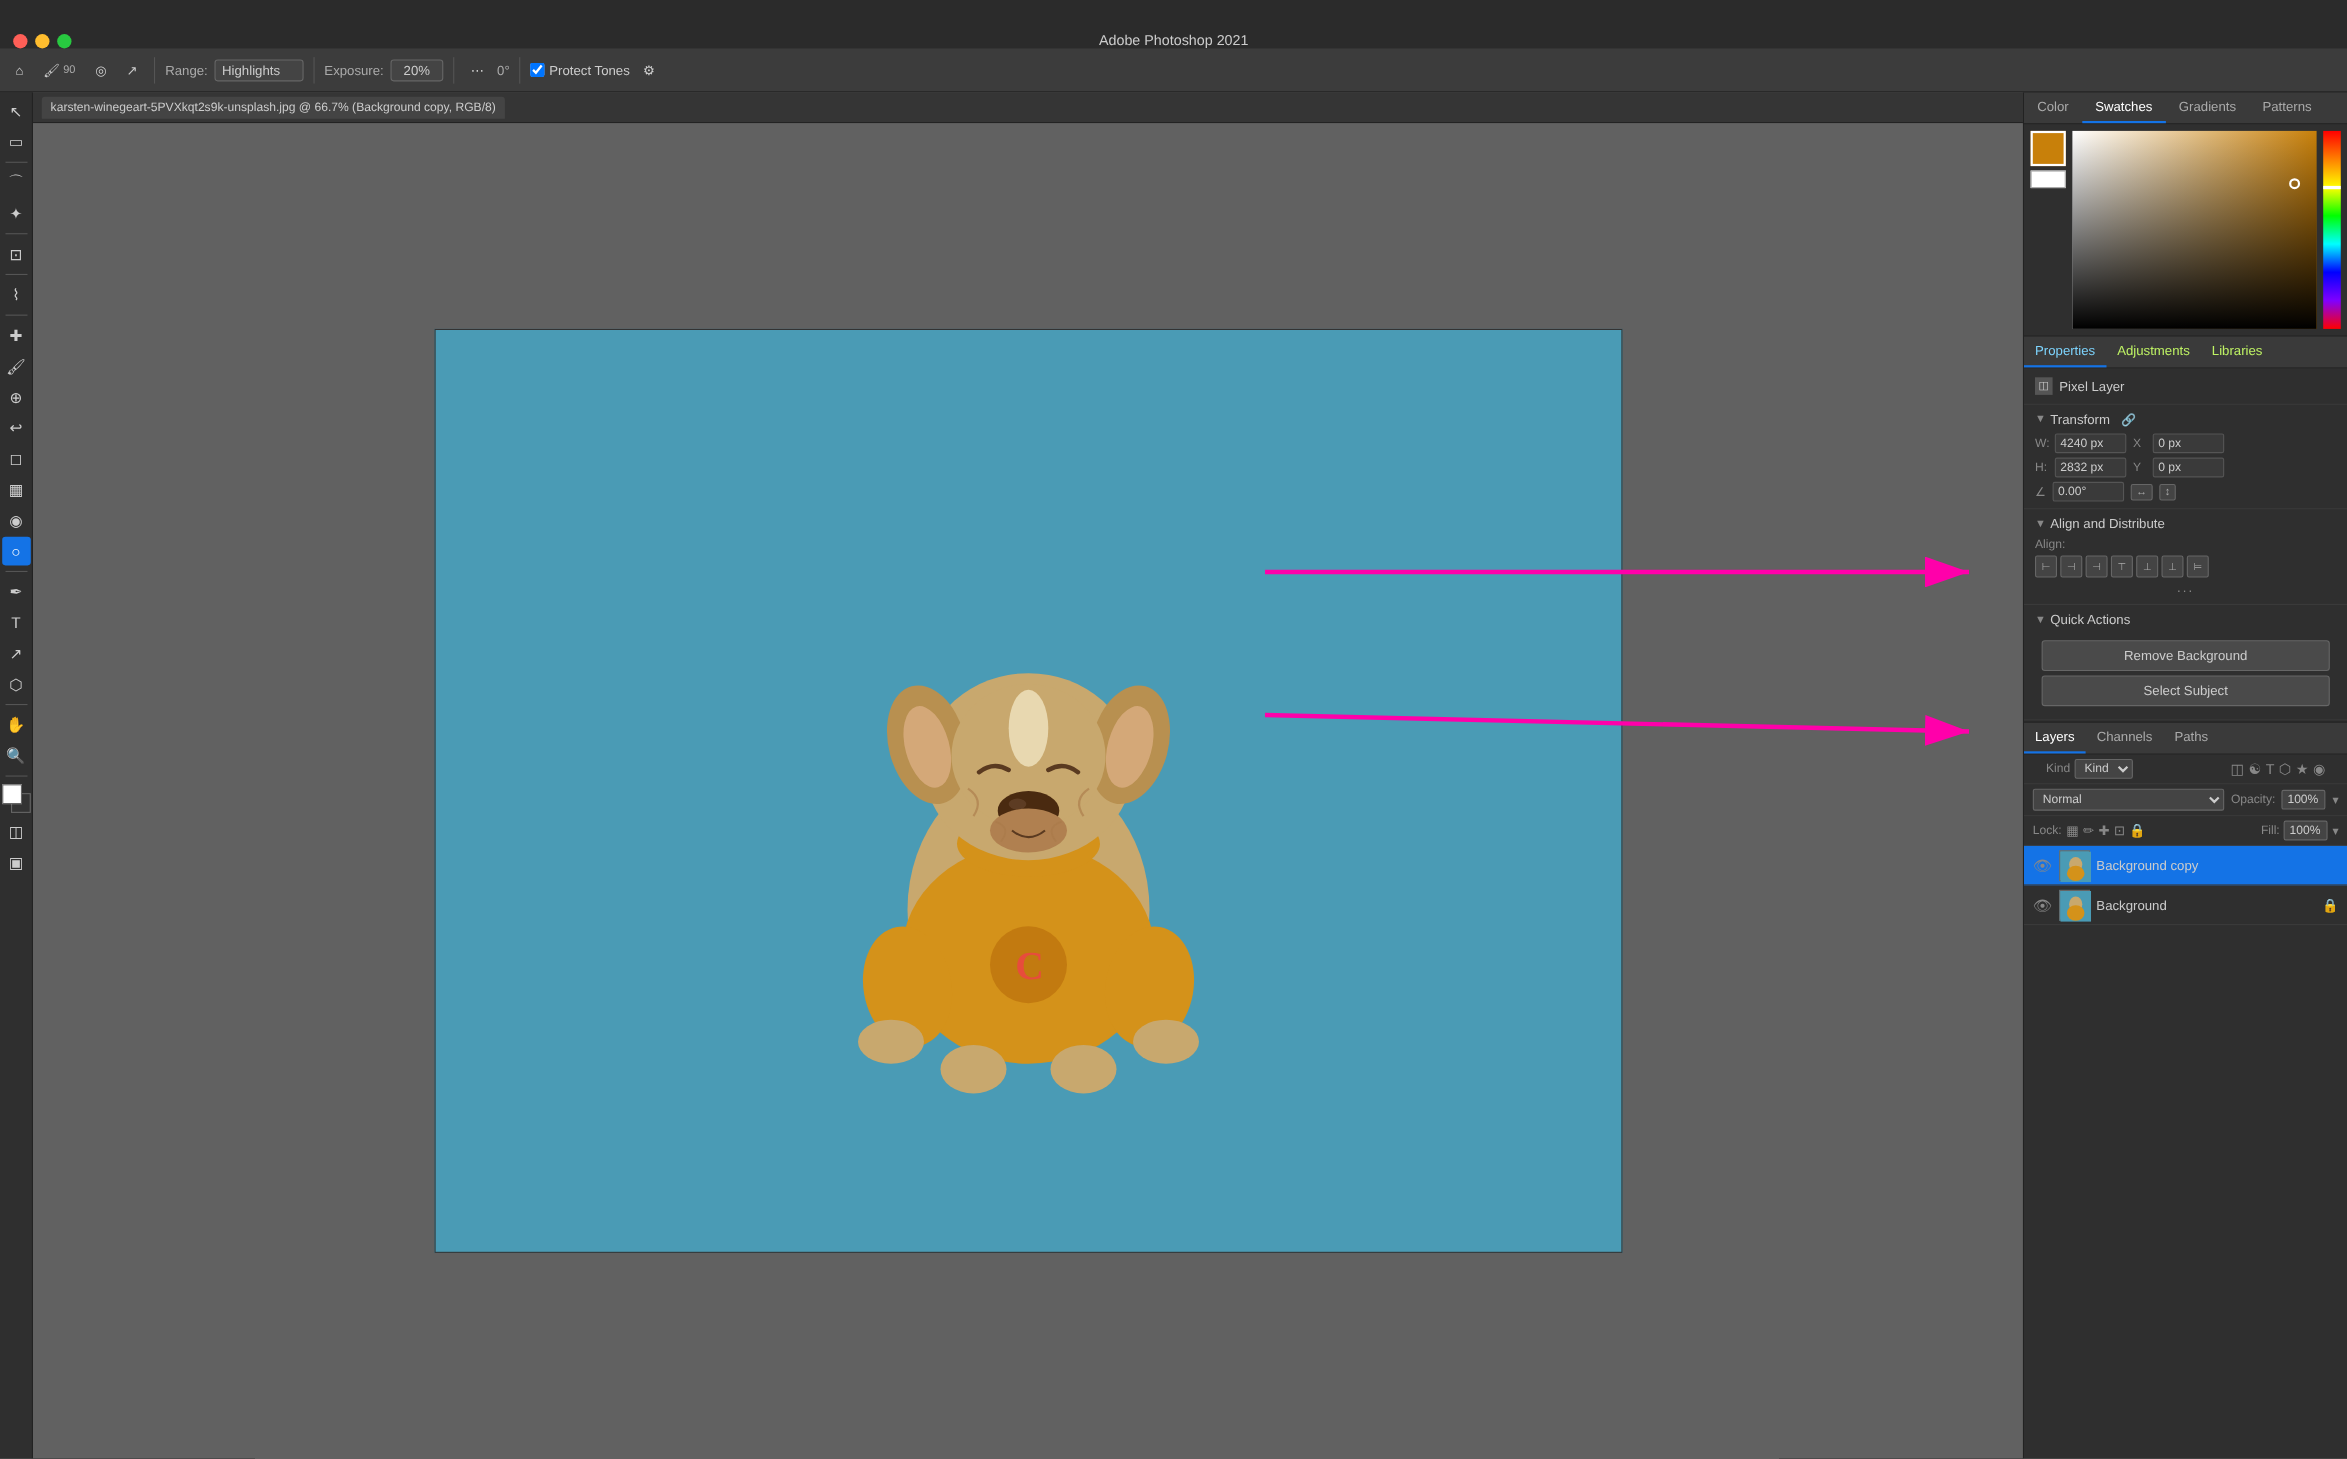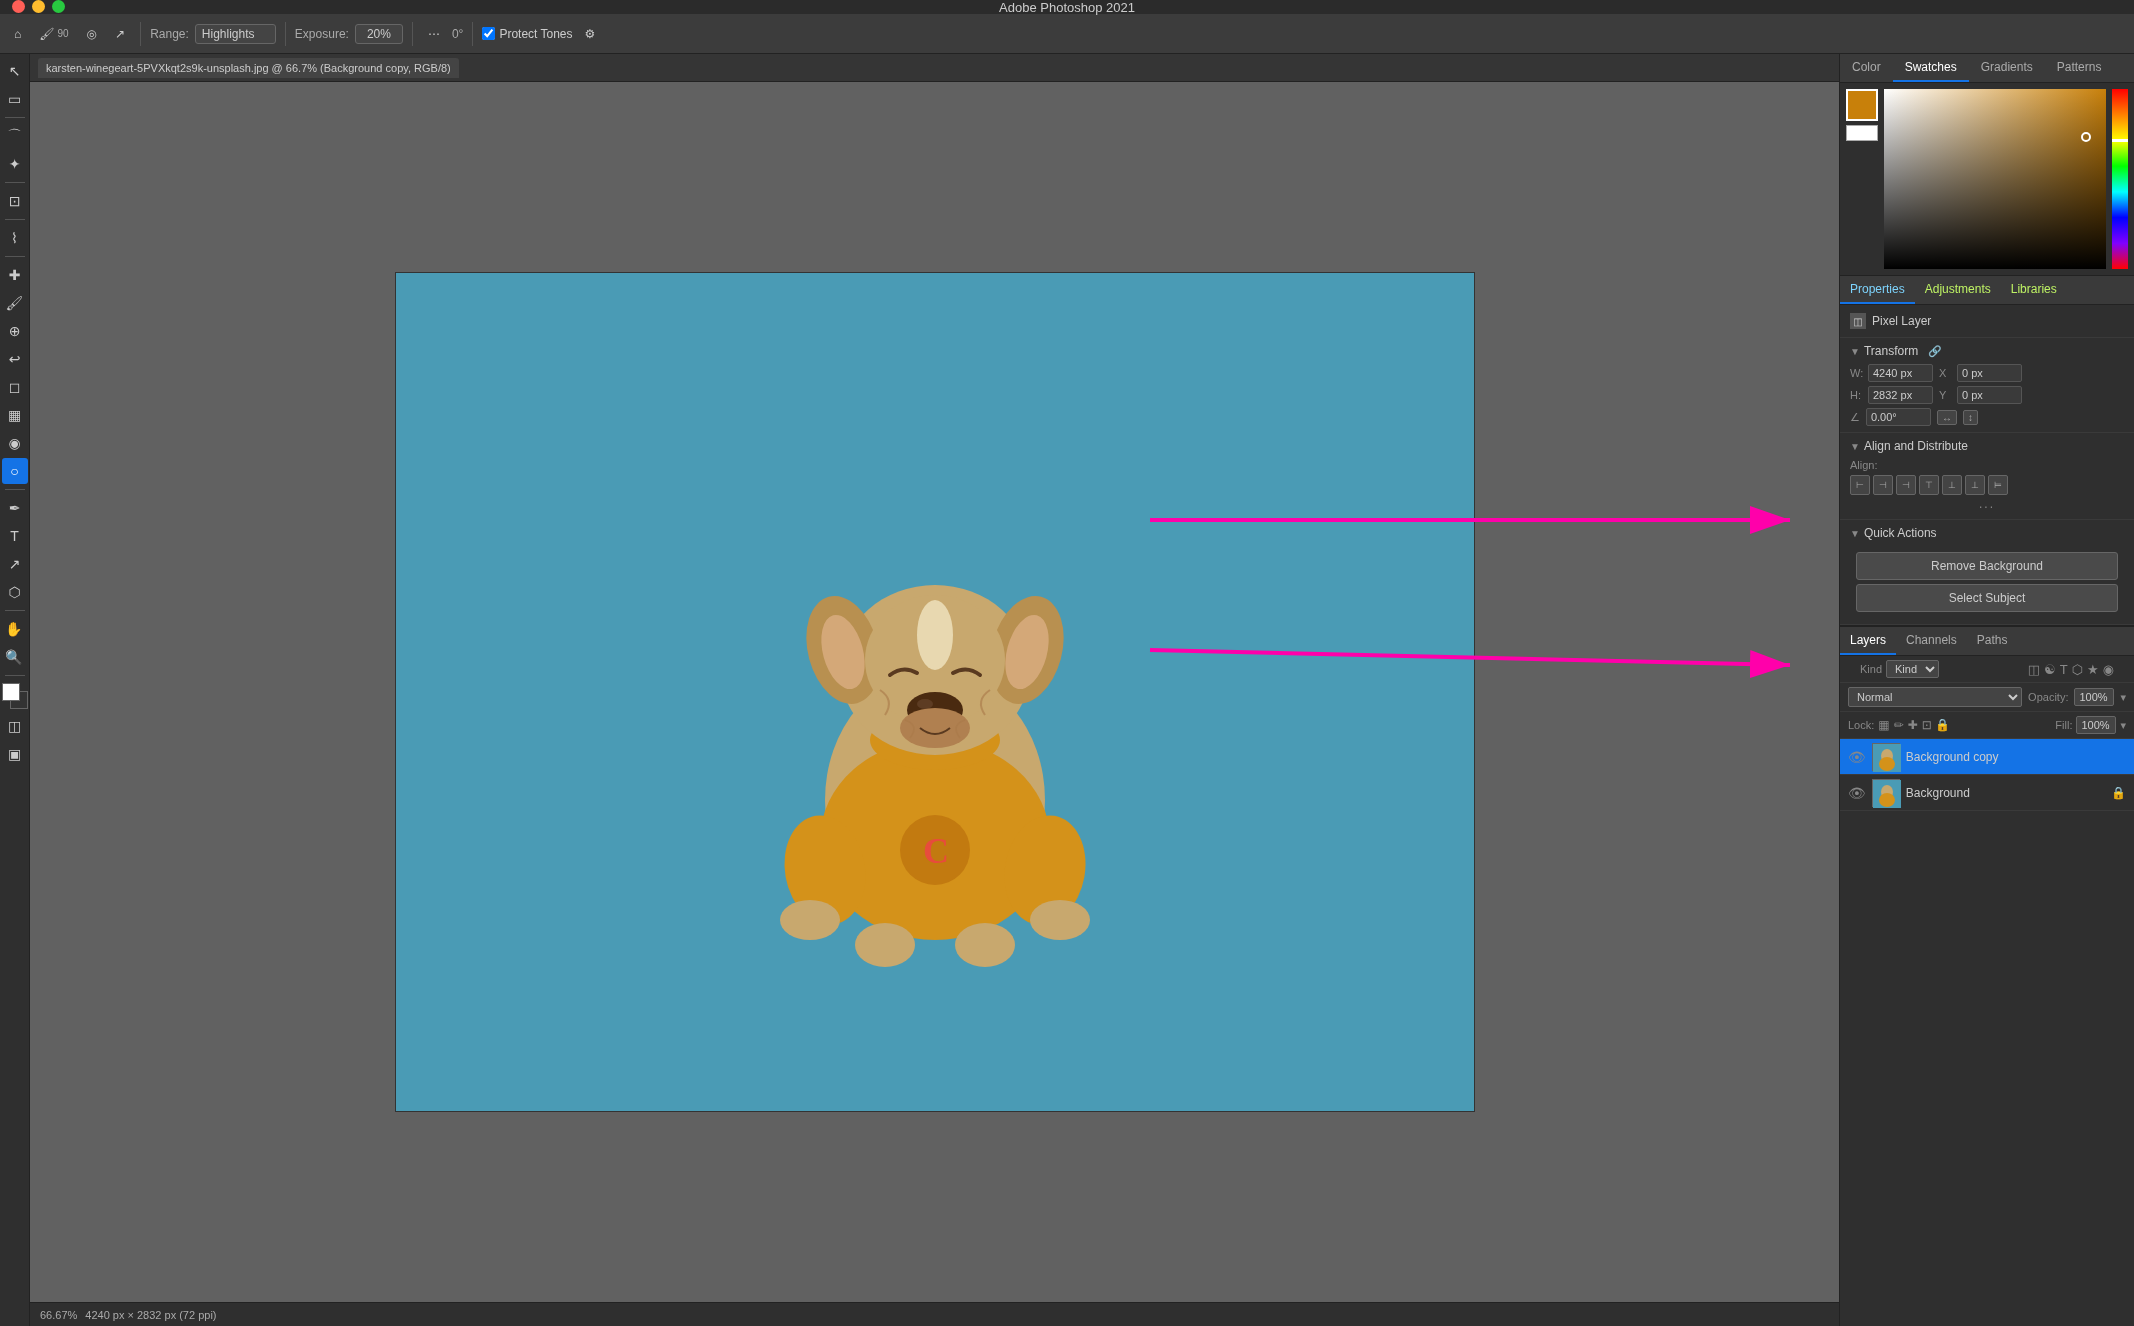"Adobe Photoshop 2021" #titlebar { align-items: flex-start -> flex-end; height: 14px -> 44px }
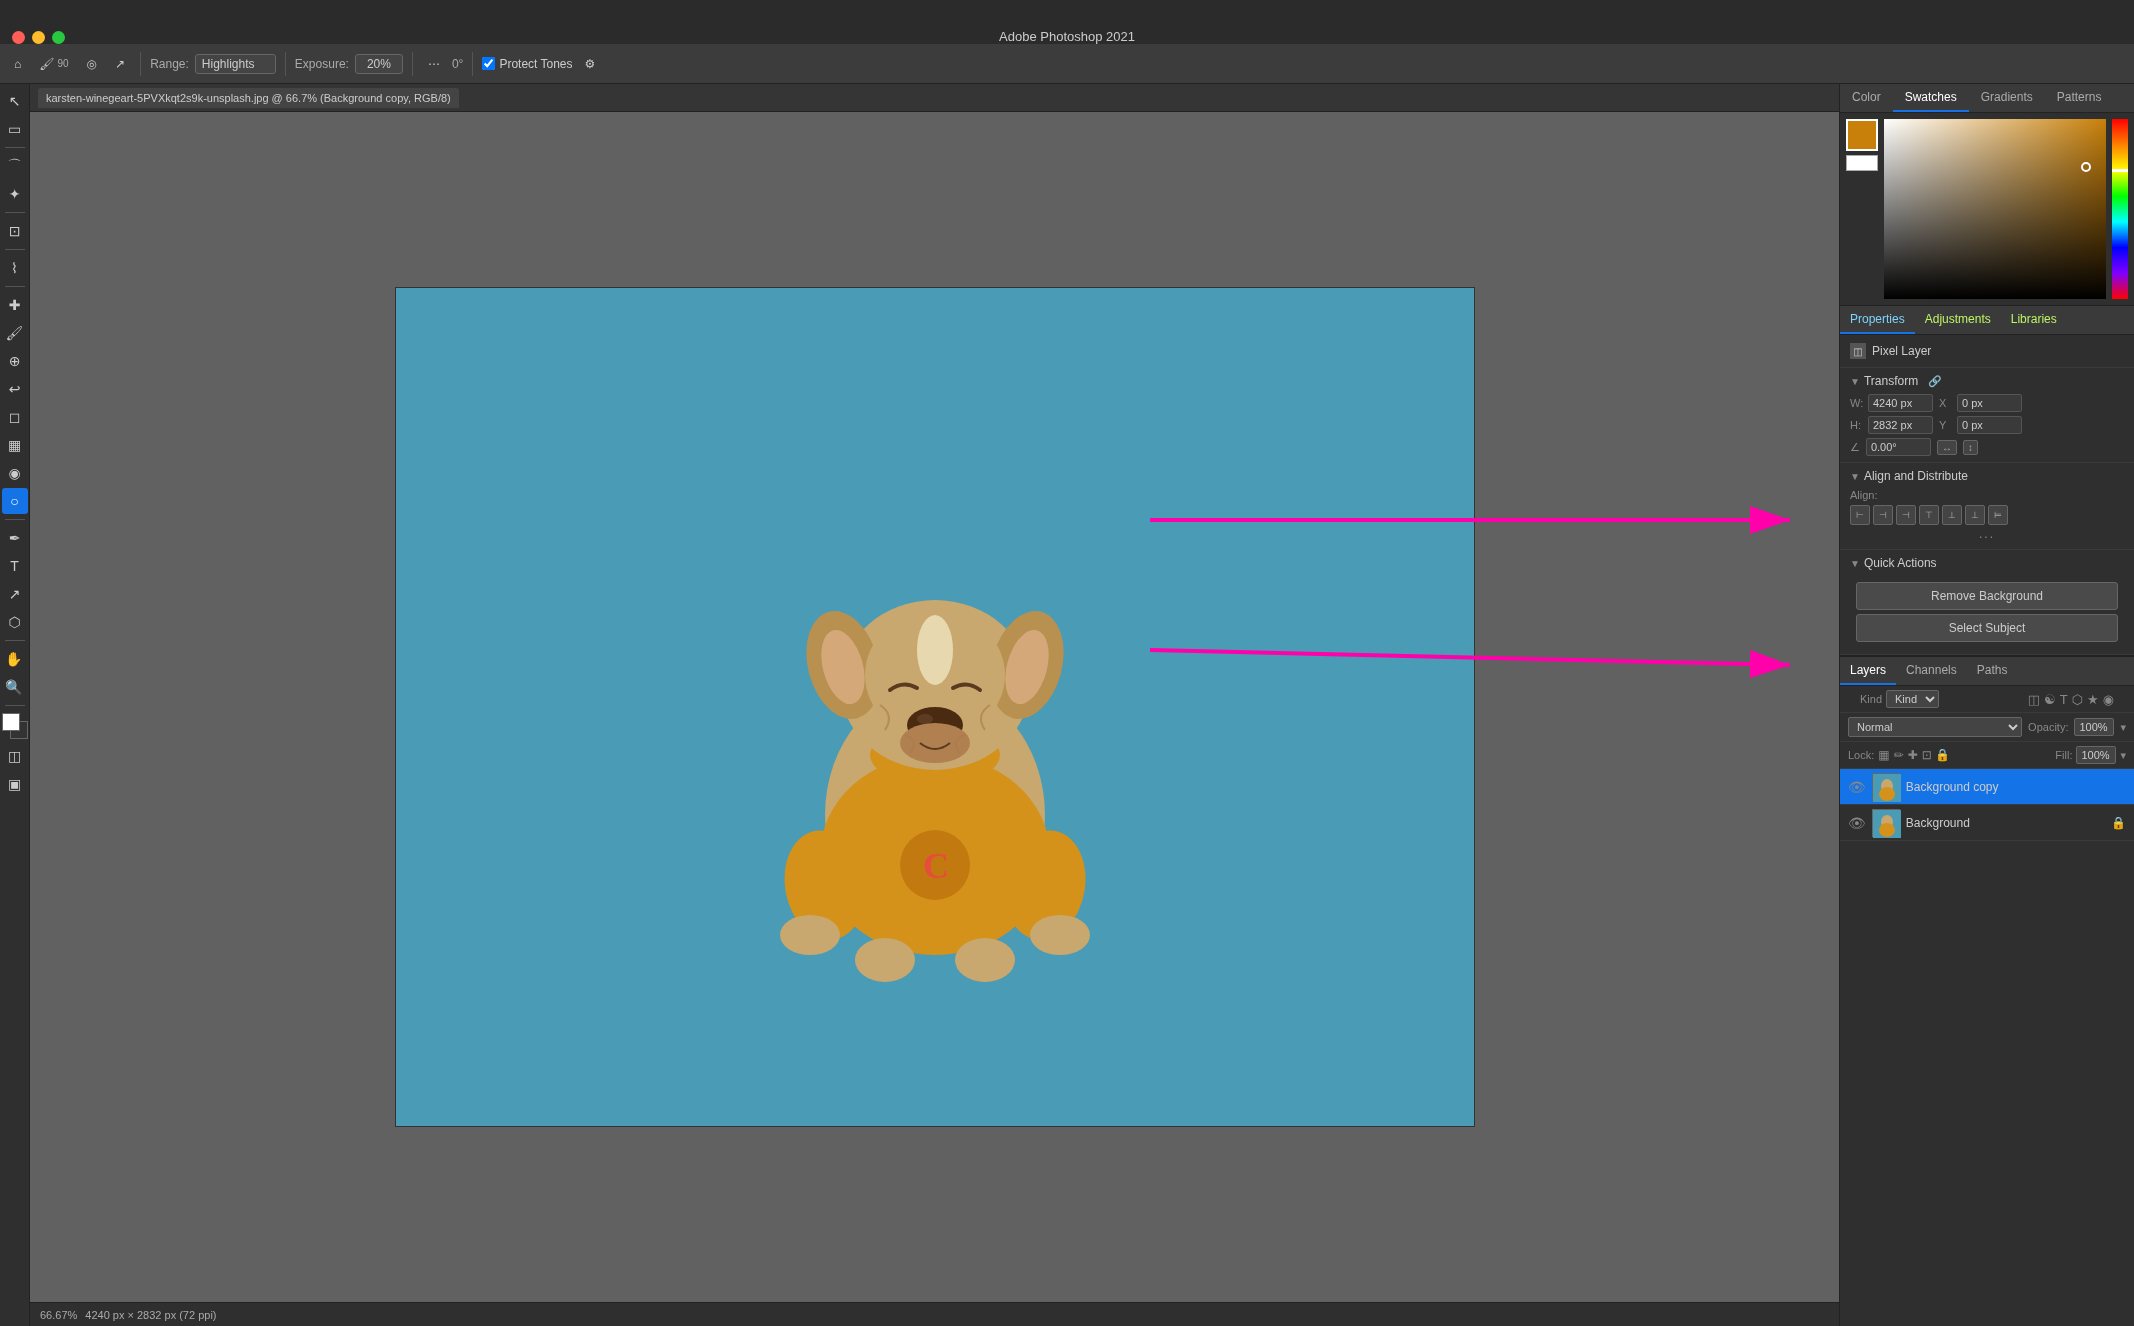"66.67%" div { html: <div> <span>66.67%</span> <span>4240 px × 2832 px (72 ppi)</span> </div> -> none }
